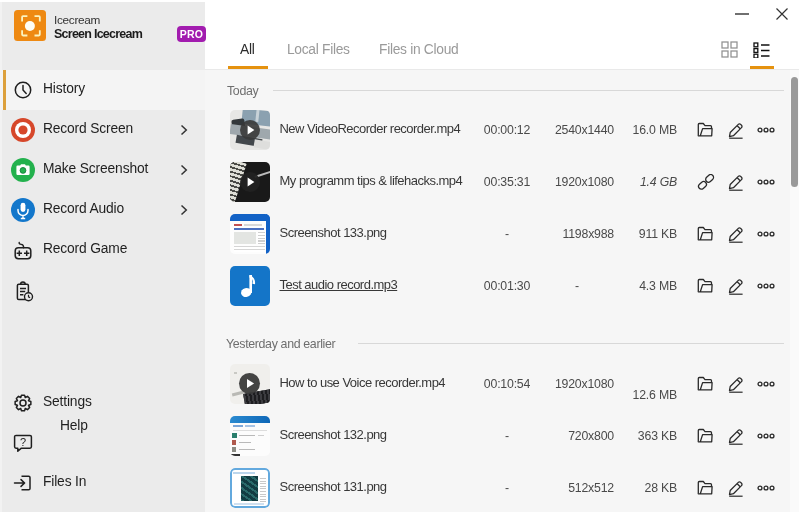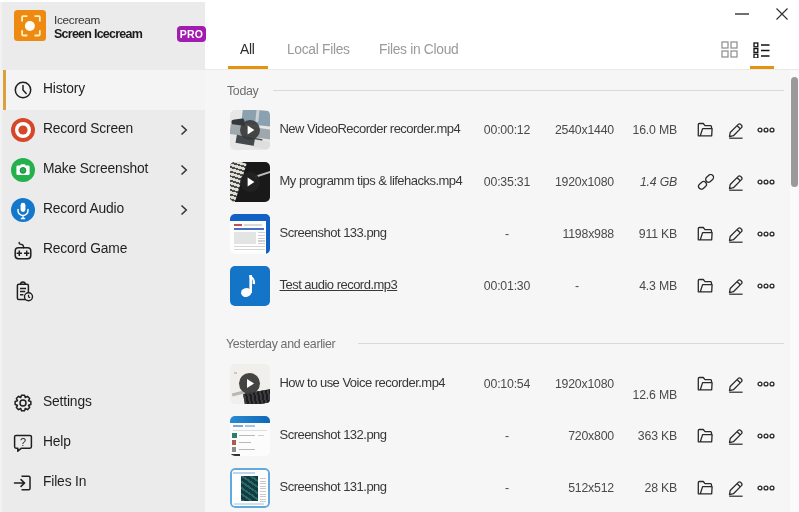"Help" div.mi { margin-left: none -> 17px; top: 434px -> 418px }
